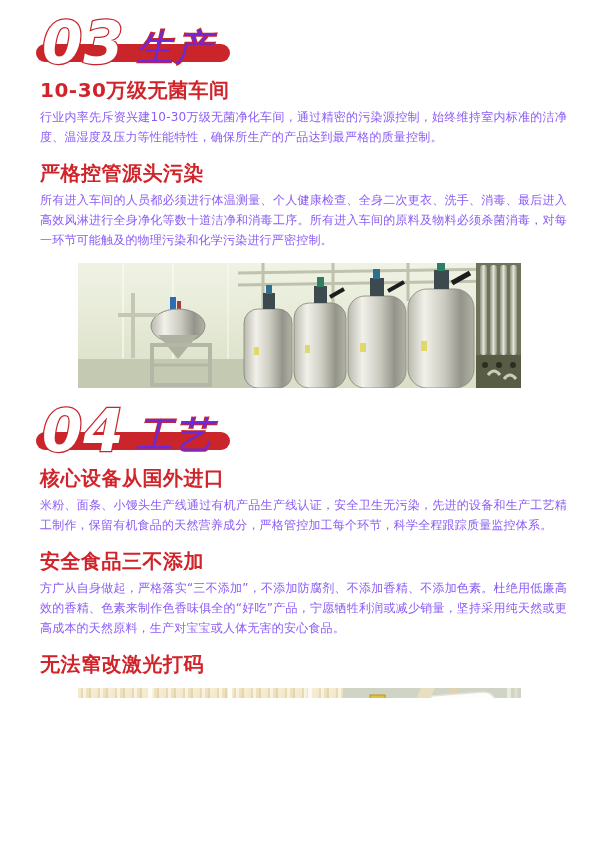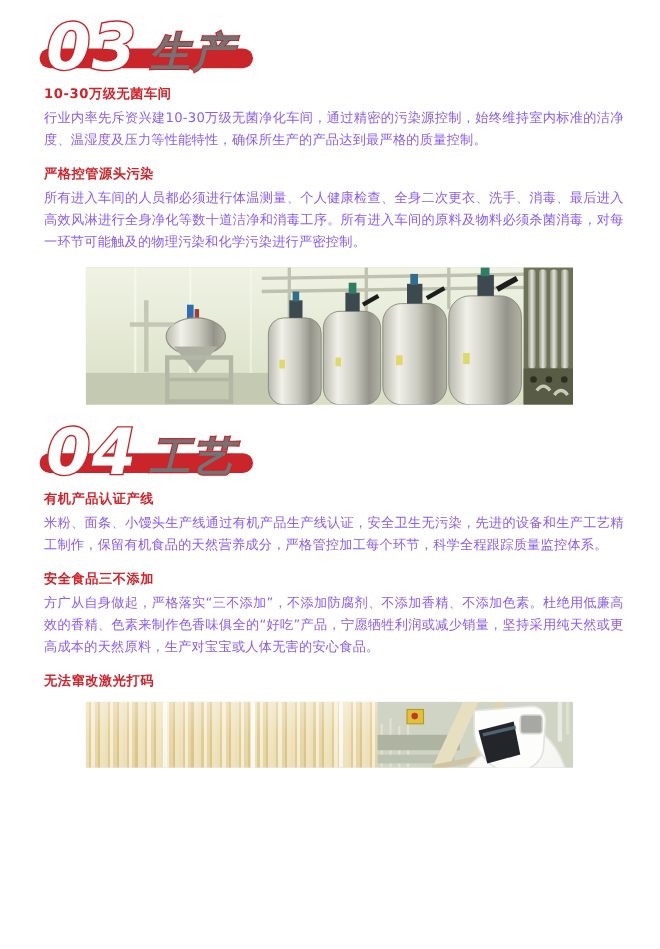"生产" .badge-title { color: #737373 -> #6d28d9; font-weight: 700 -> 400 }
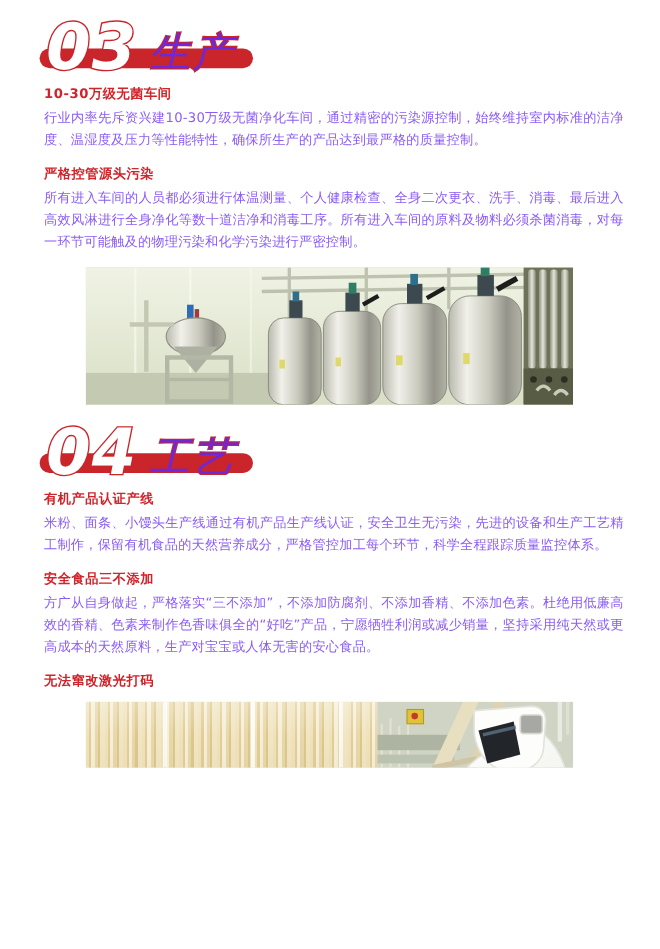"10-30万级无菌车间" .block-heading { font-size: 12px -> 20px }
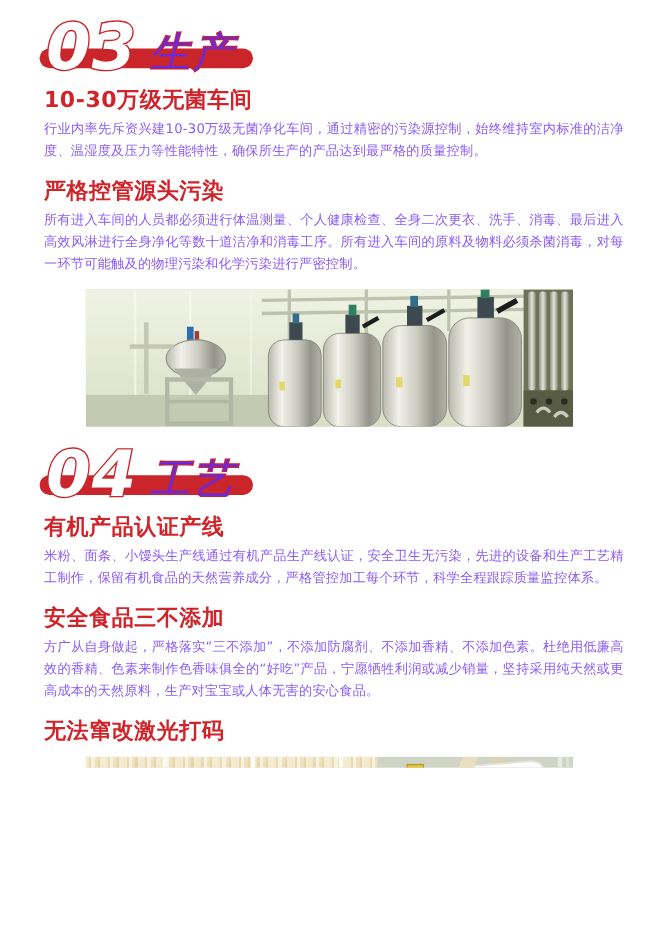"有机产品认证产线" h3.block-heading { text: 有机产品认证产线 -> 核心设备从国外进口 }
